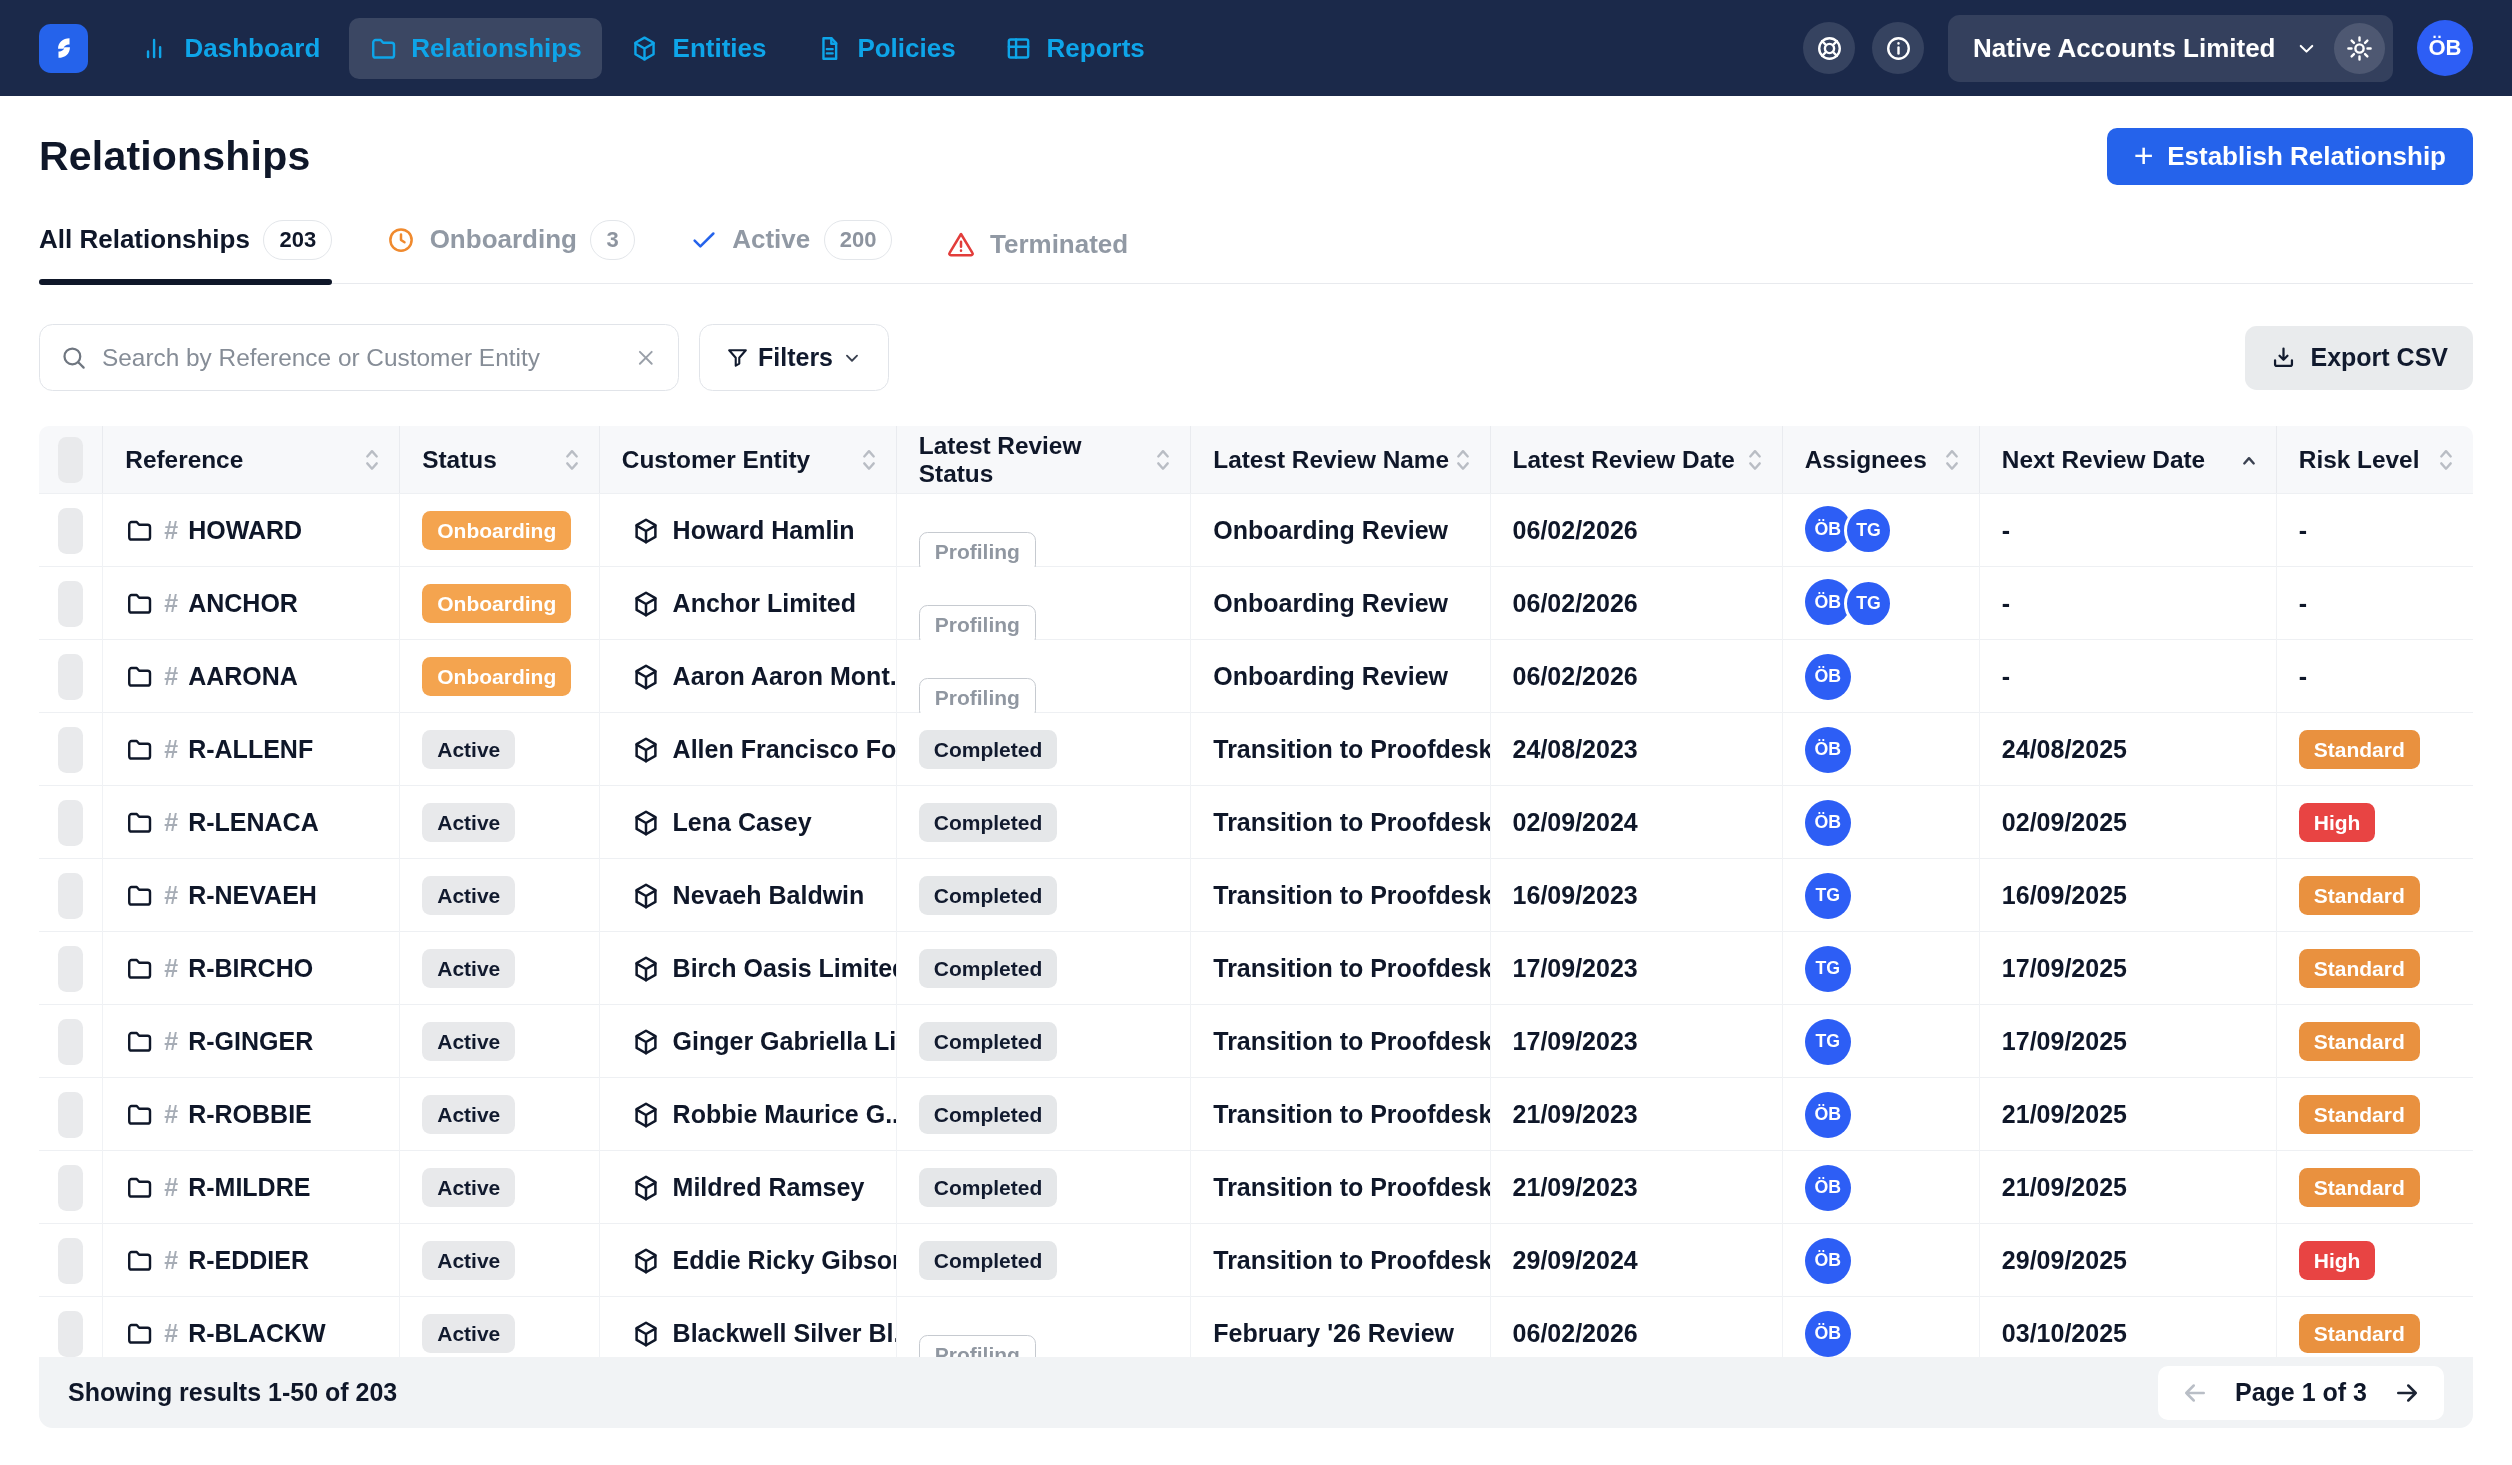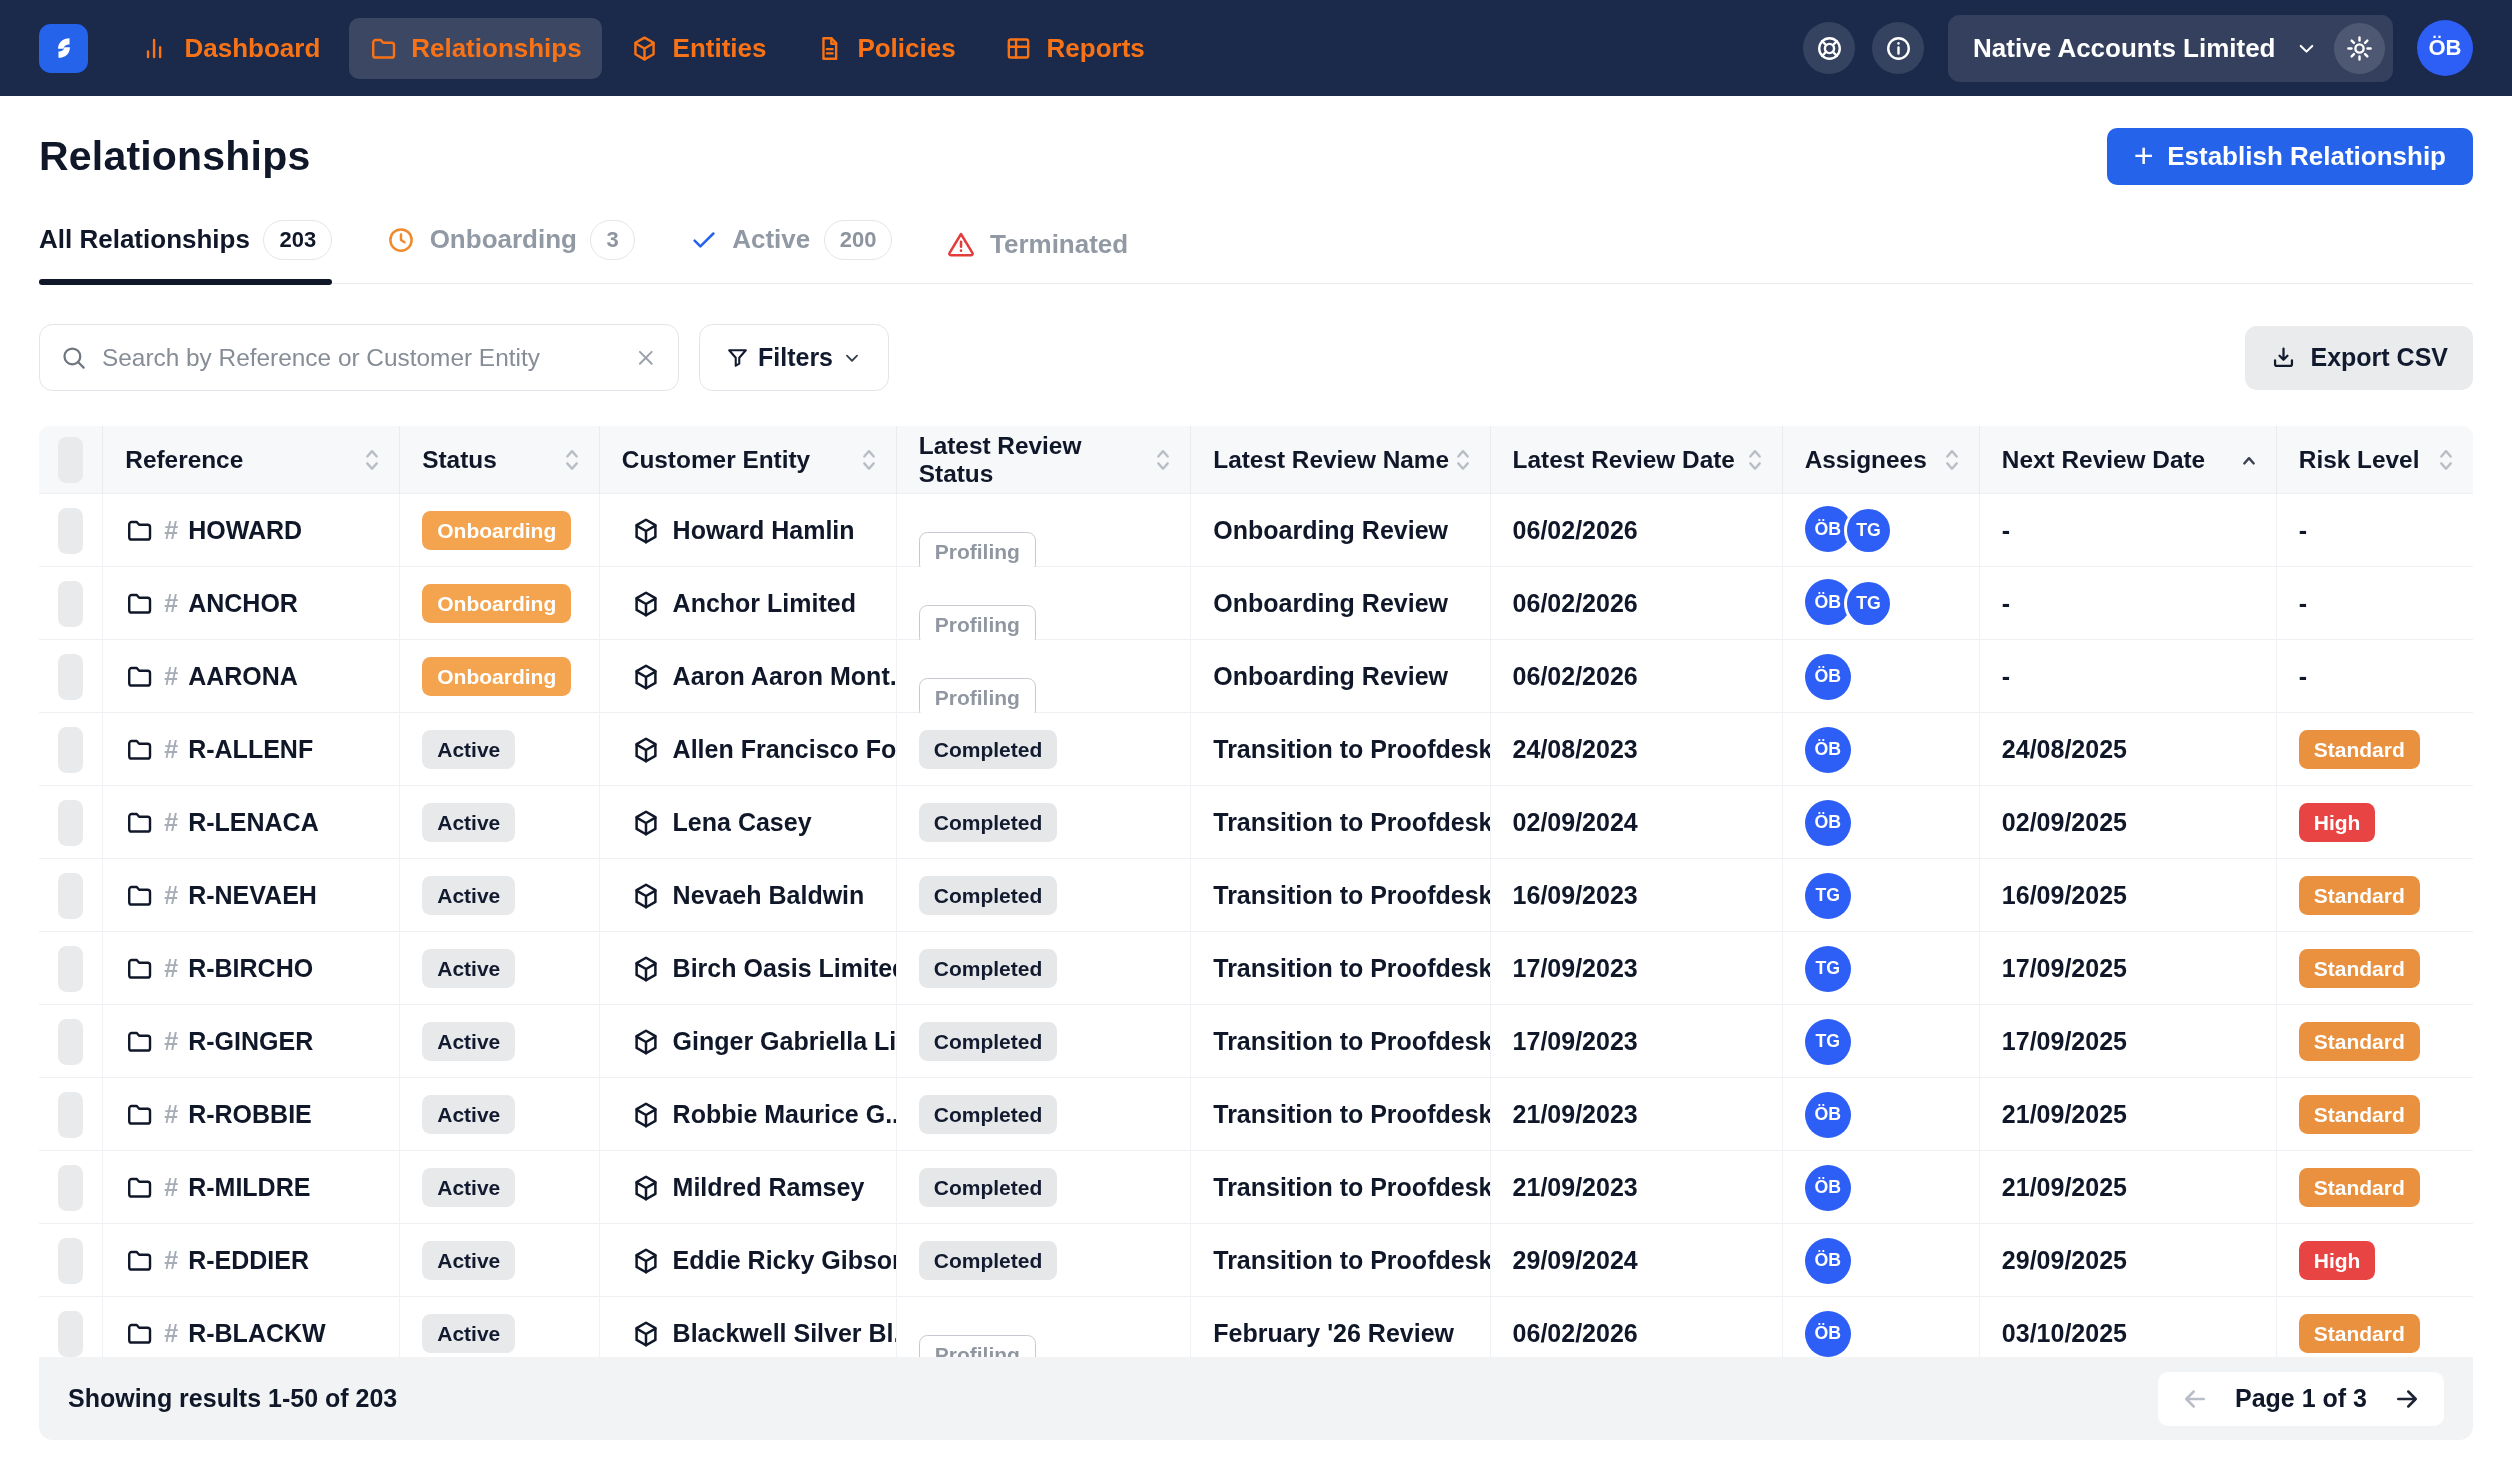"Dashboard" .nav-item { color: #f97316 -> #0ea5e9 }
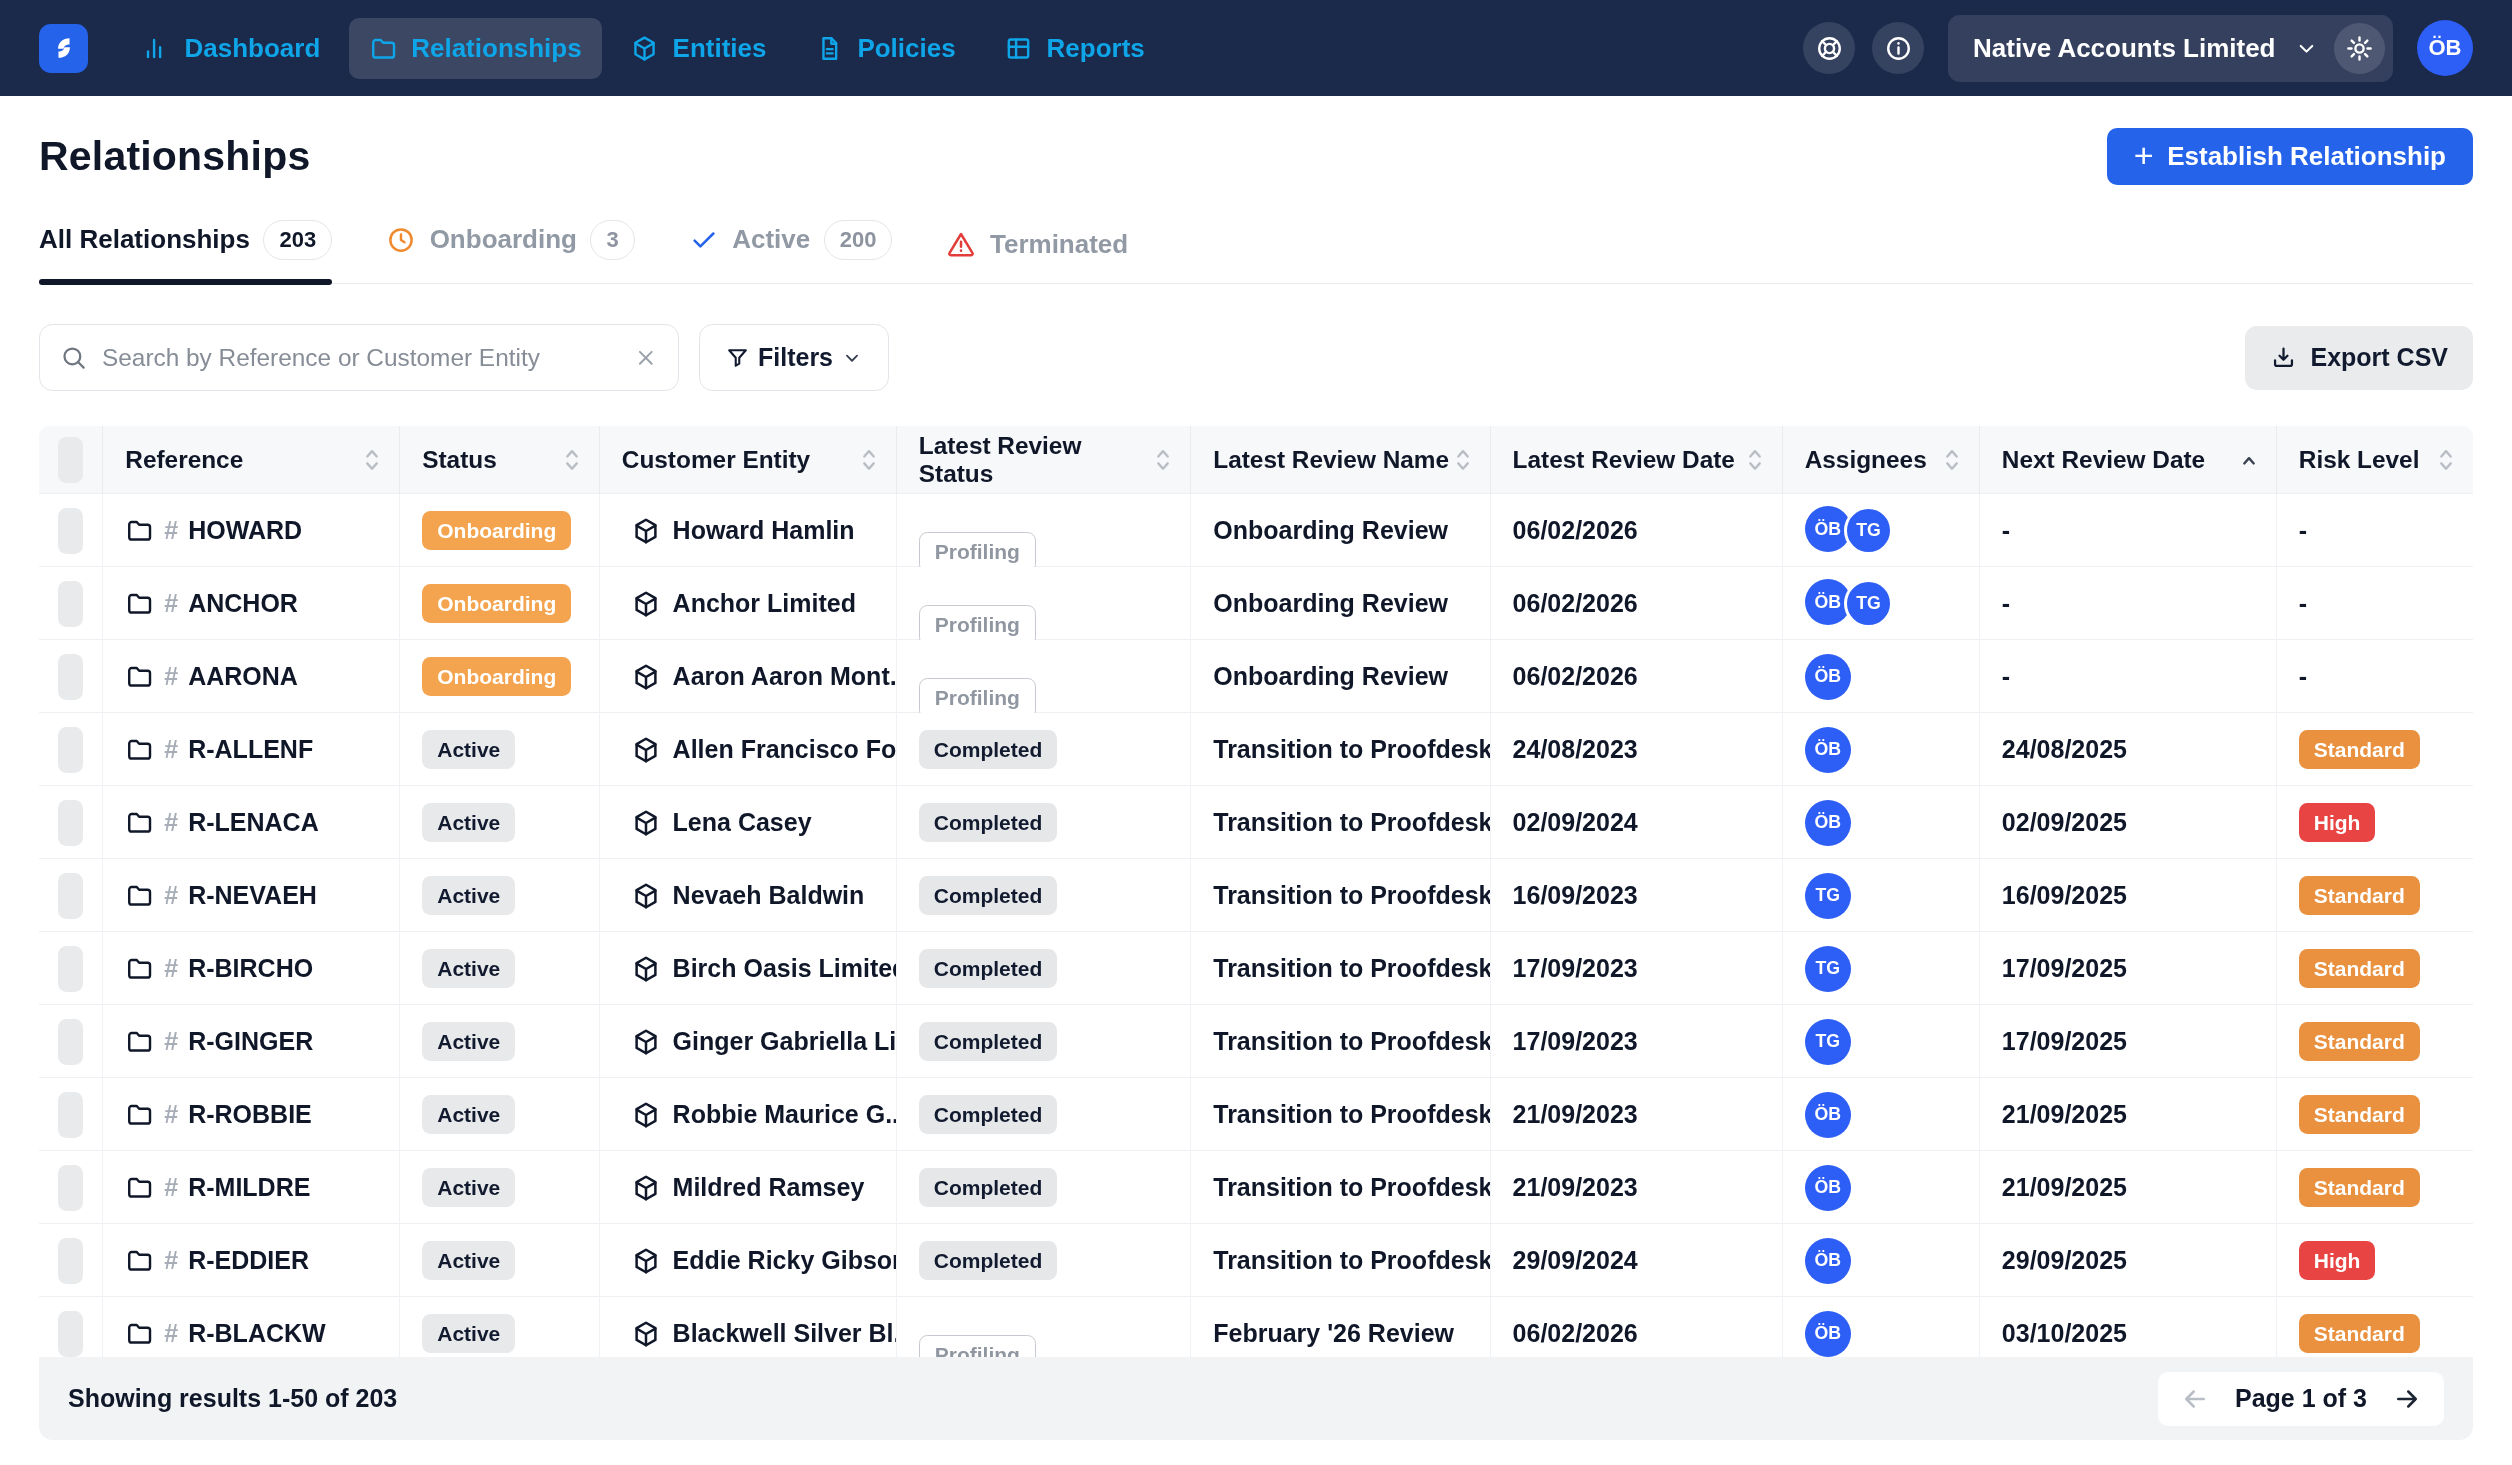"Showing results 1-50 of 203" .table-footer { height: 83px -> 71px }
